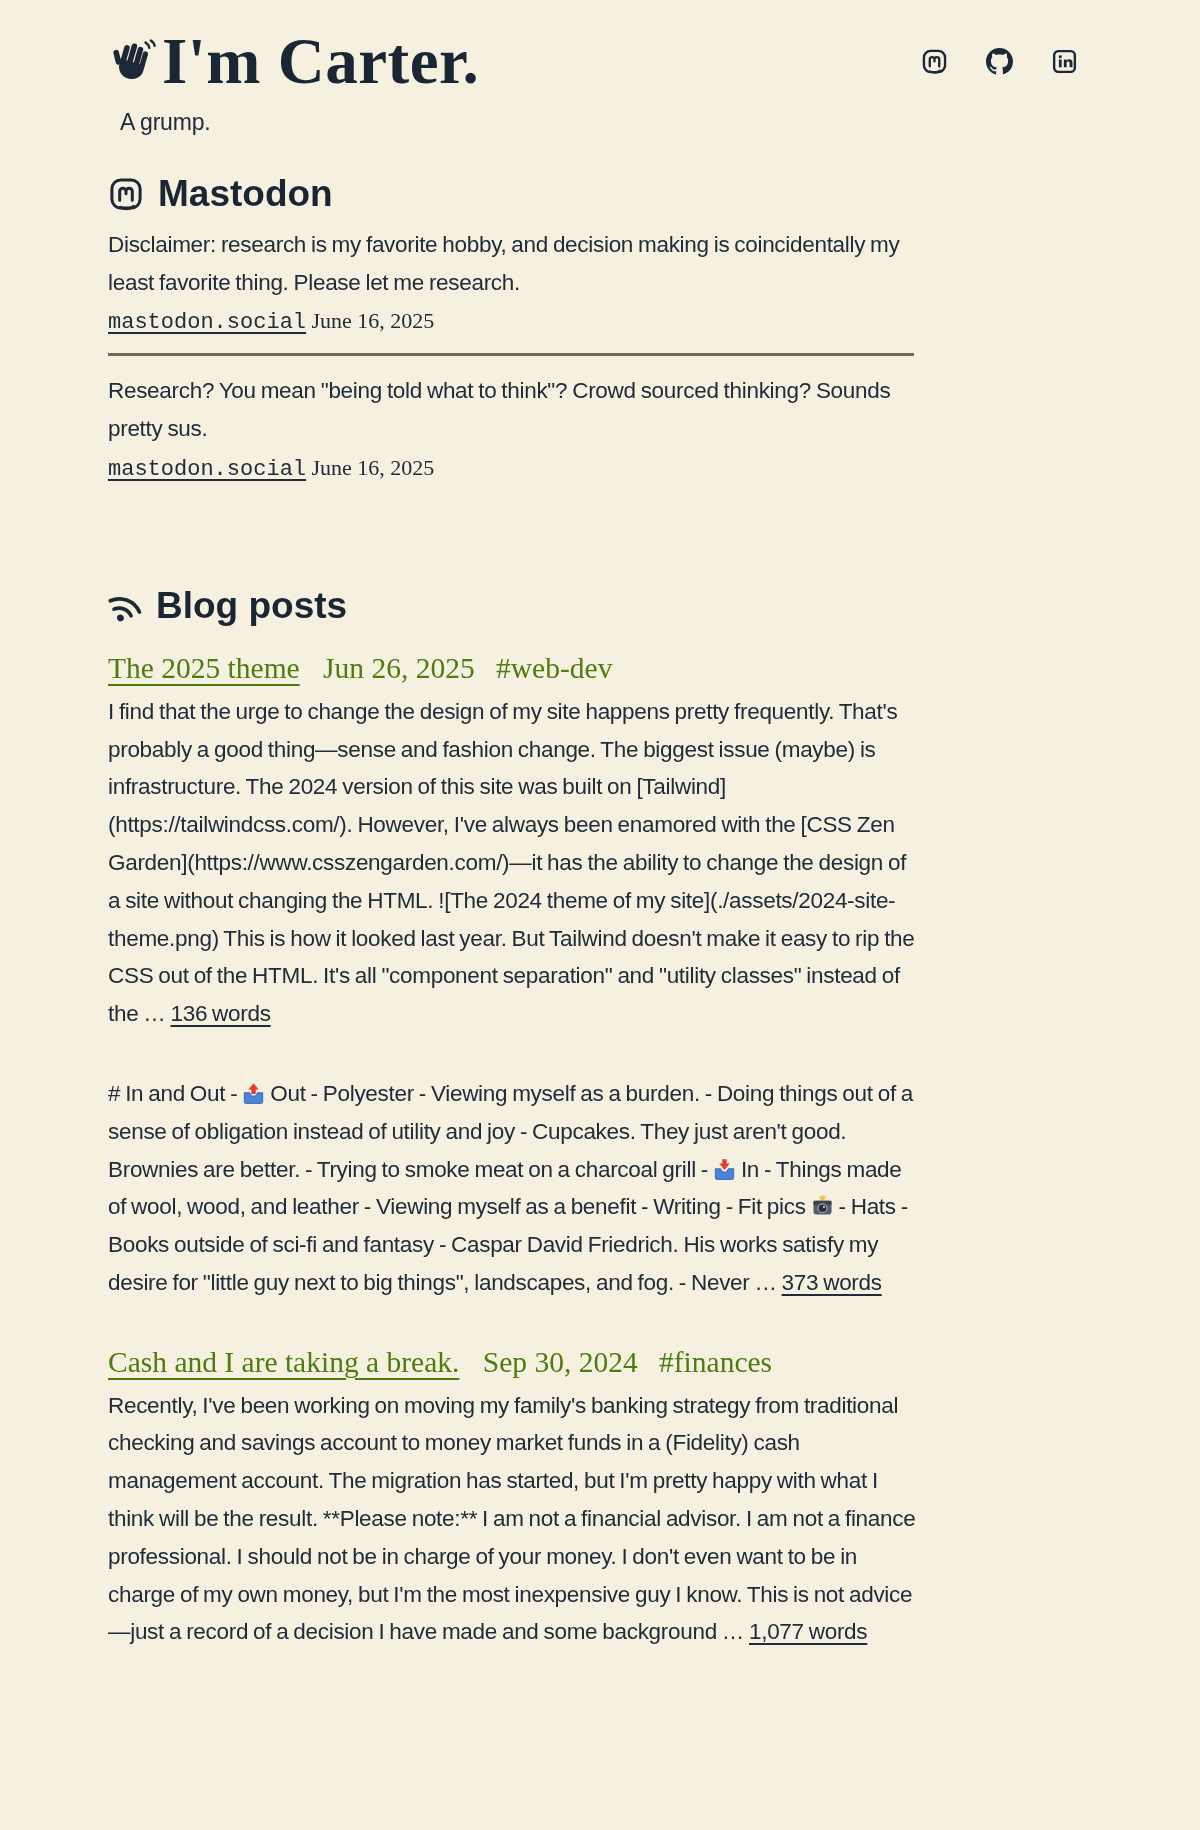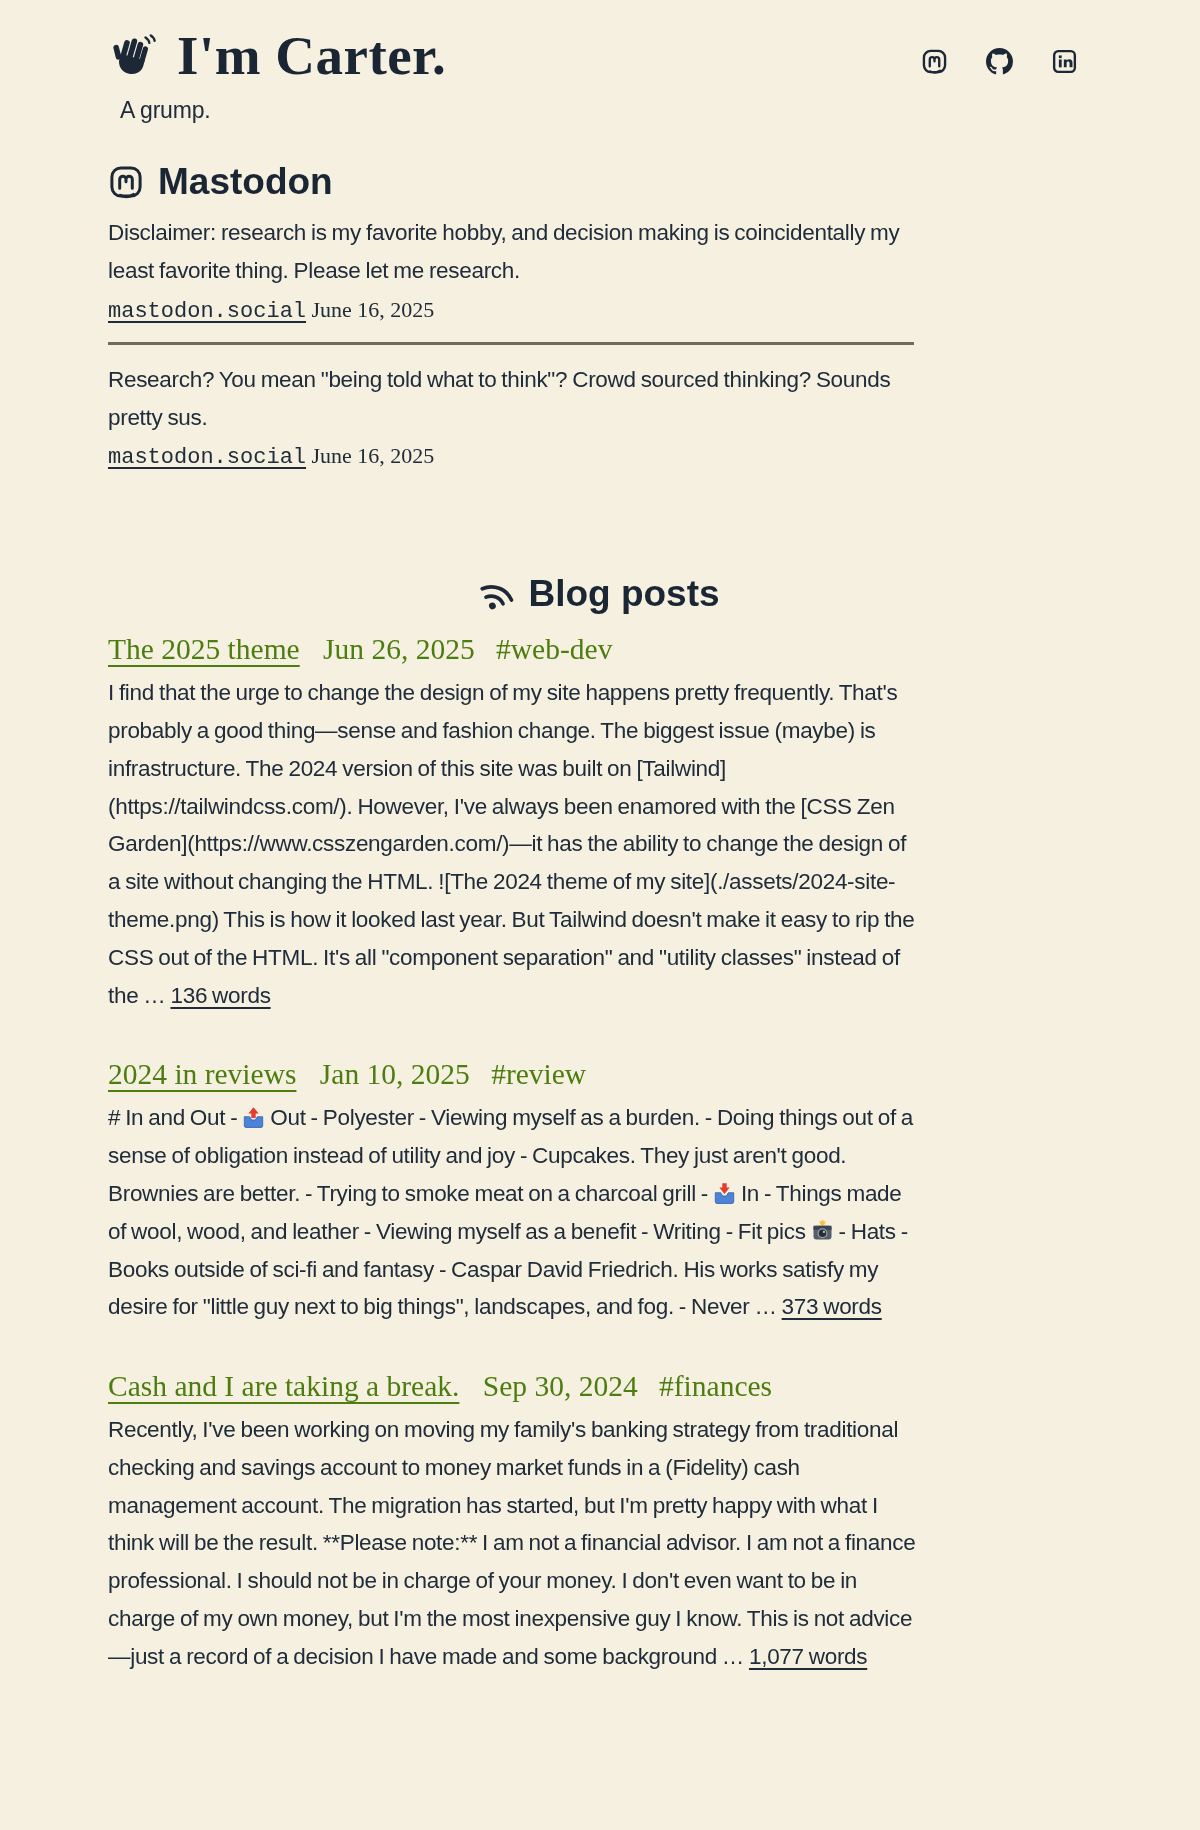"I'm Carter." h1.site-title { font-size: 55px -> 65px; gap: 21px -> 6px }
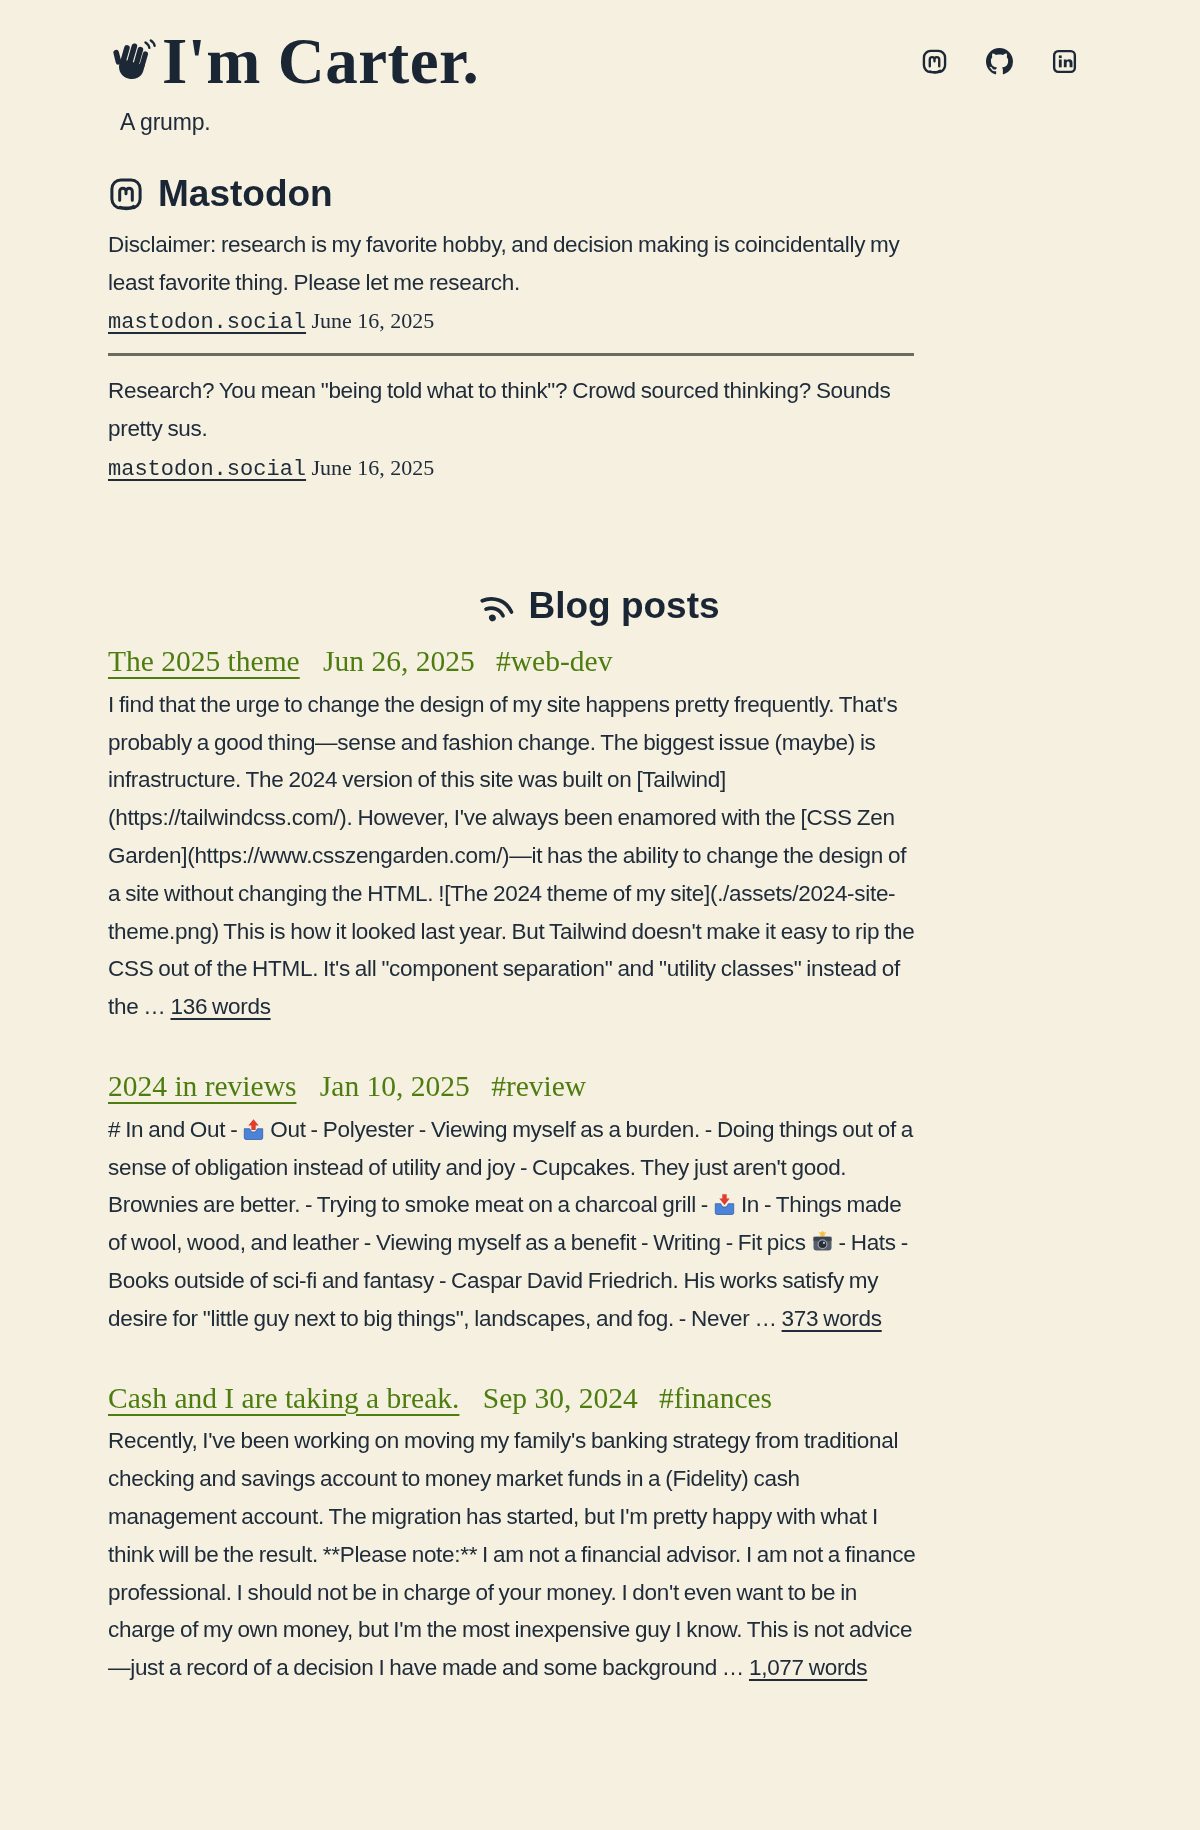"Blog posts" h2.blog-heading { justify-content: center -> none; margin-bottom: 13px -> 20px }
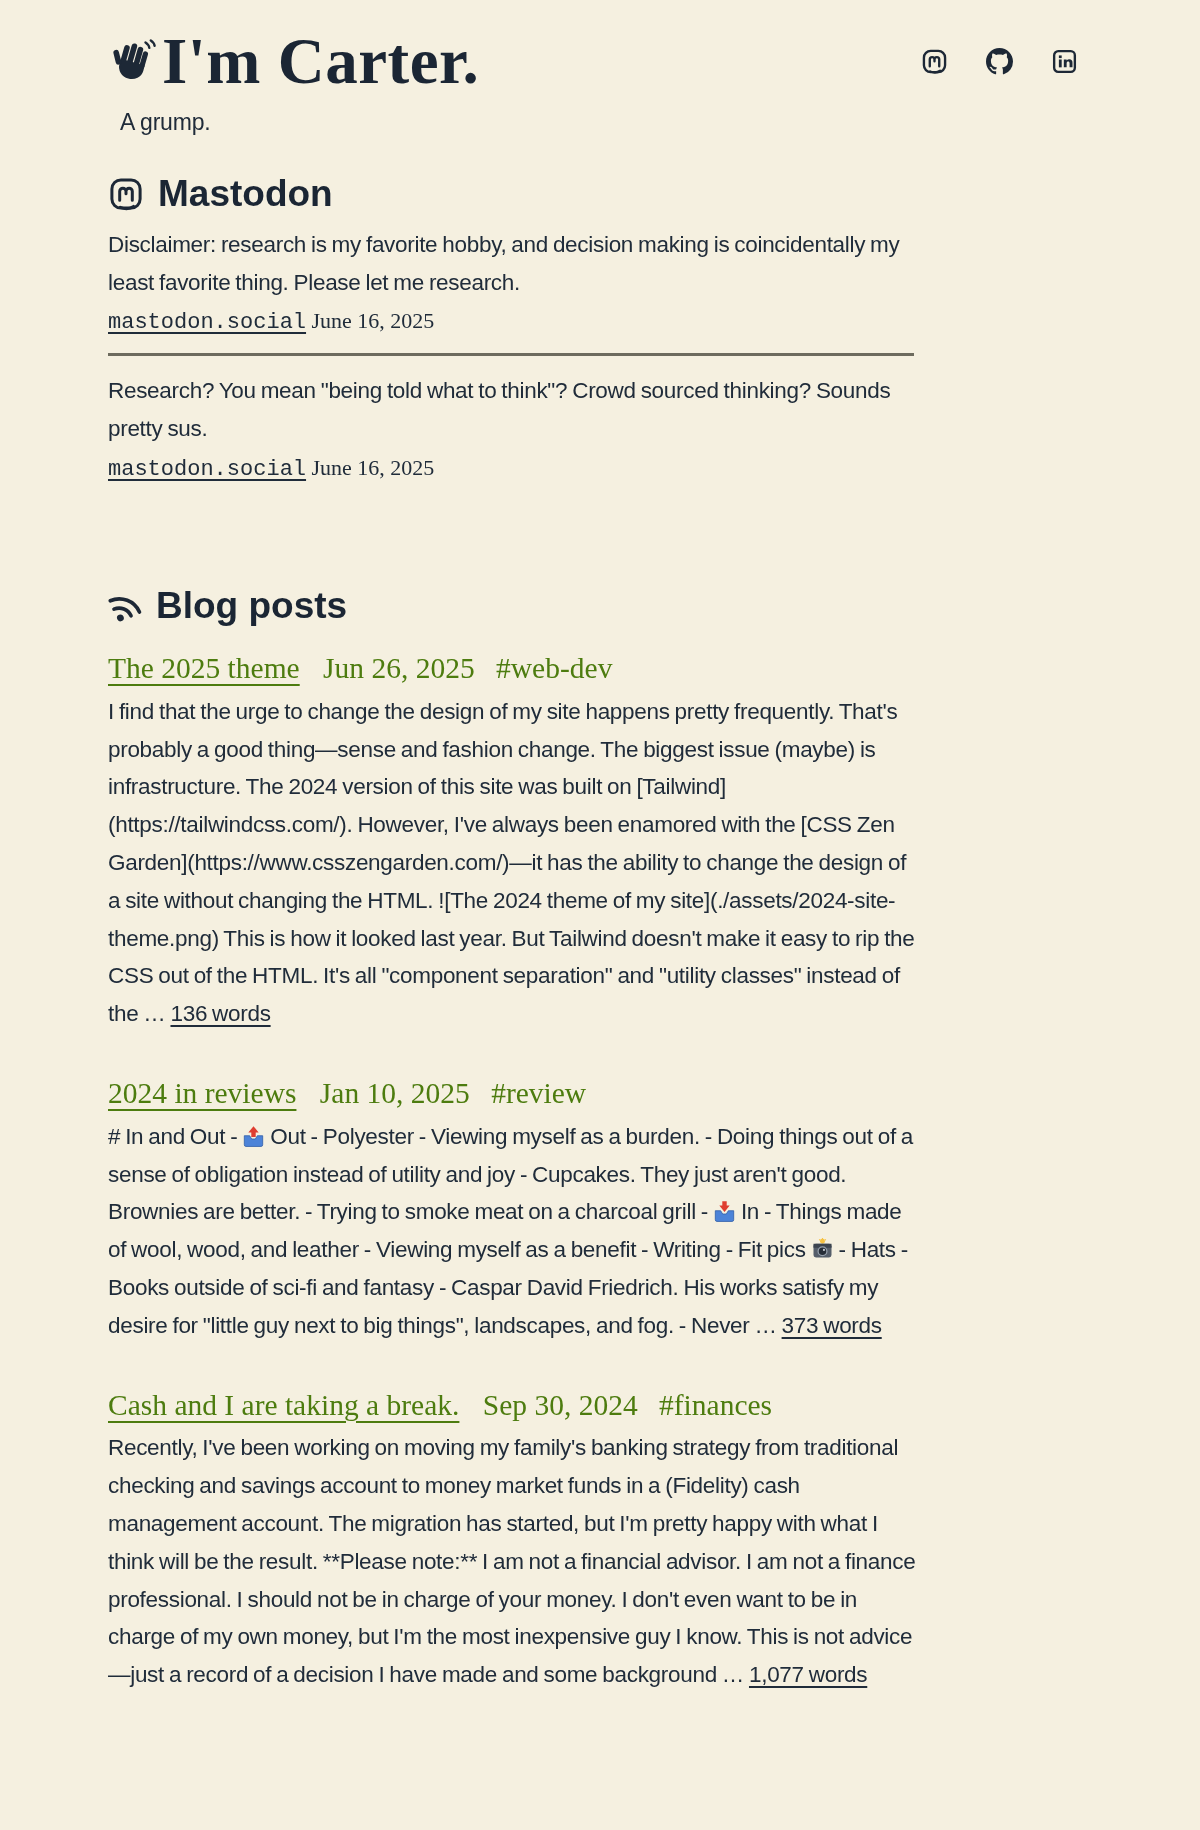"2024 in reviews Jan 10," div.post-title-line { html: <div> <a>2024 in reviews</a> <span>Jan 10, 2025</span> <span>#review</span> </div> -> none }
